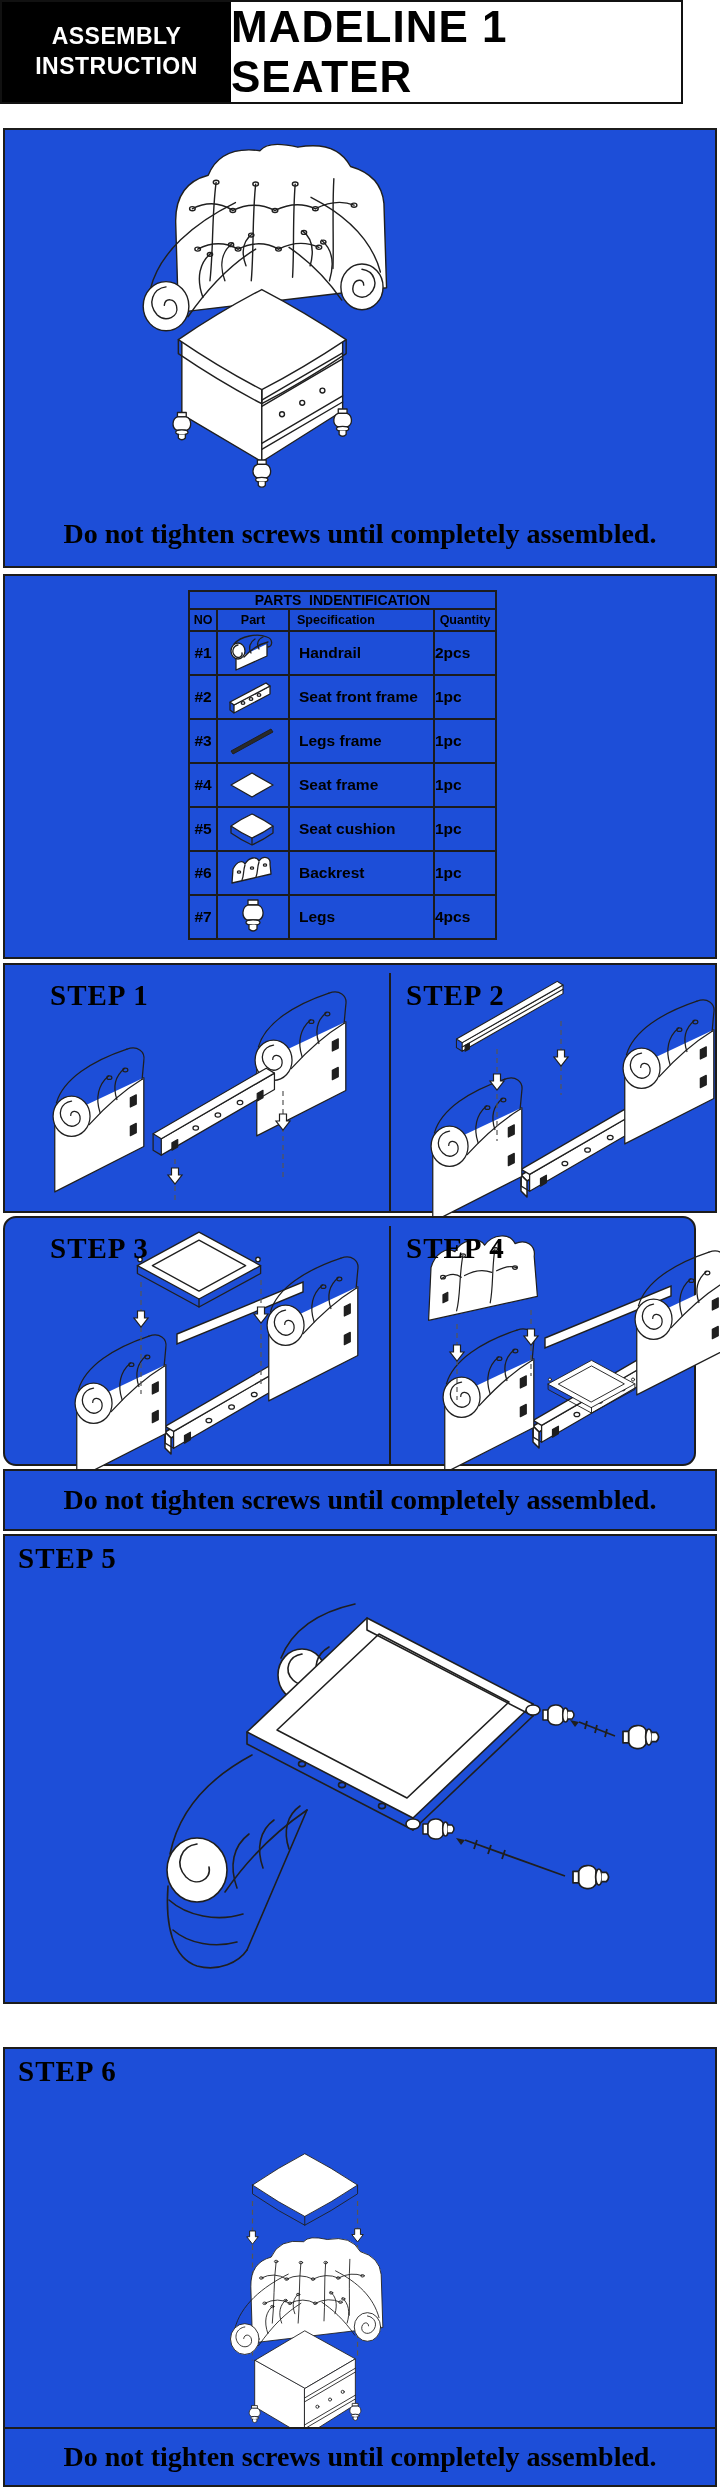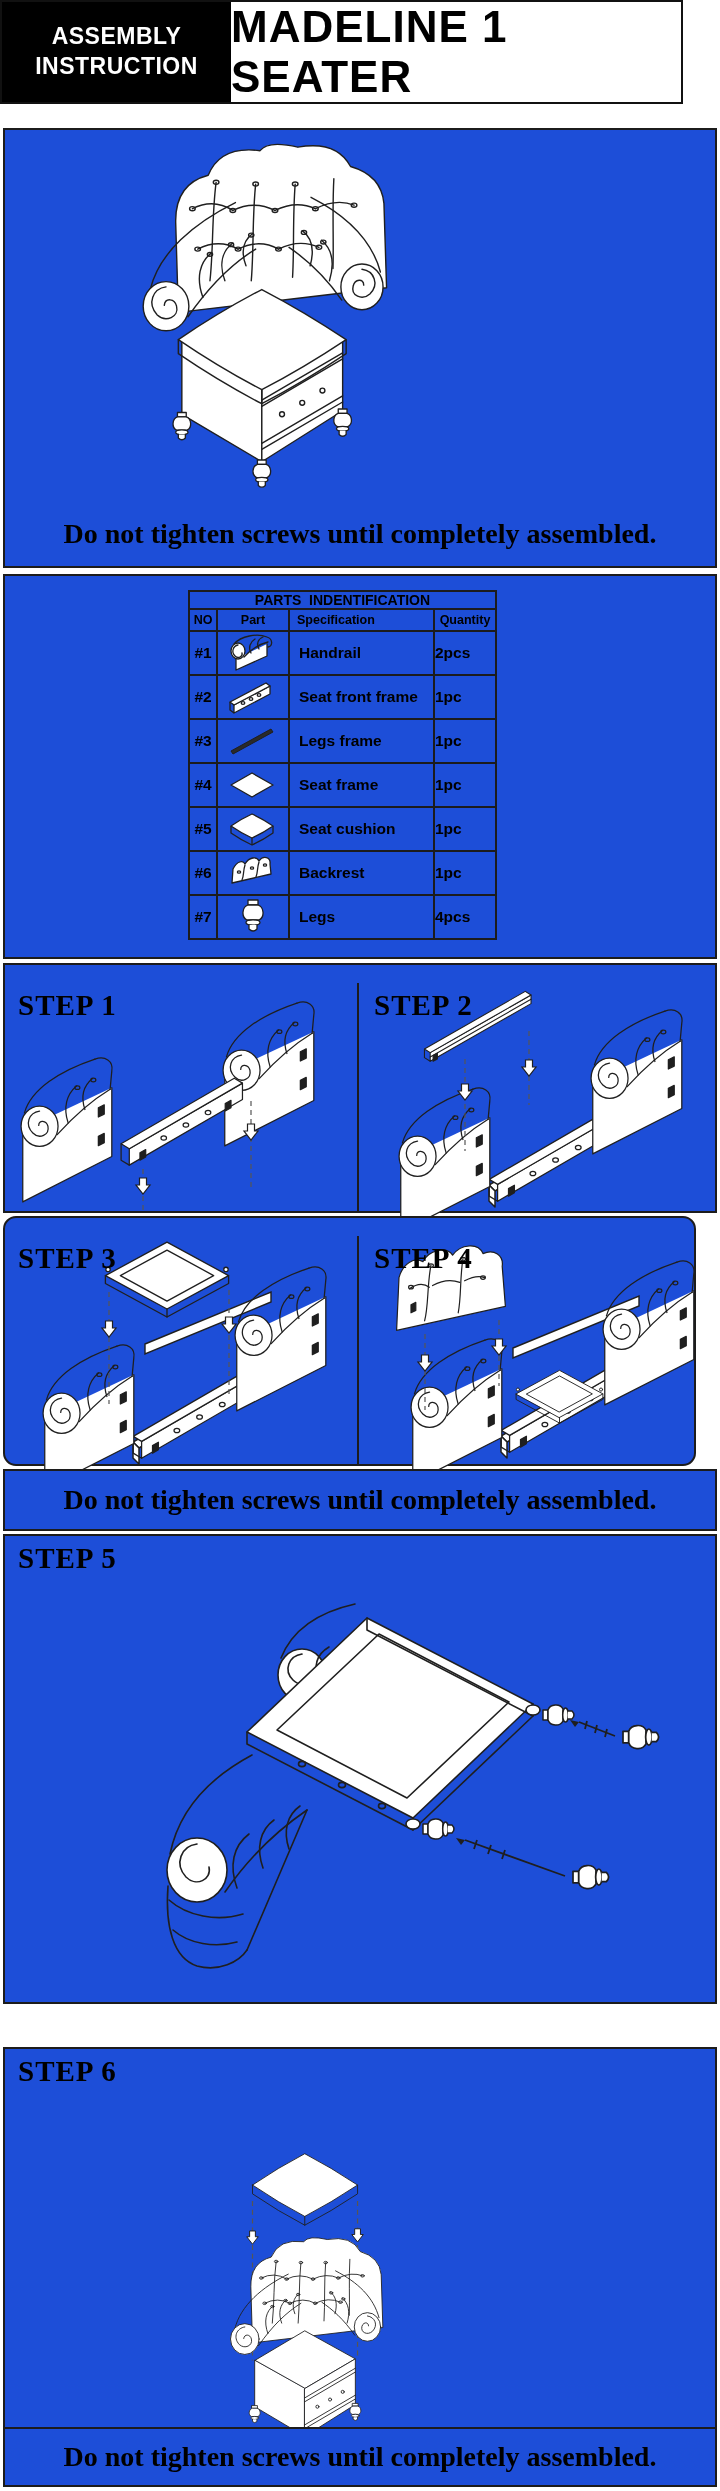"STEP 1" .half { margin-left: none -> 32px; top: 18px -> 8px }
